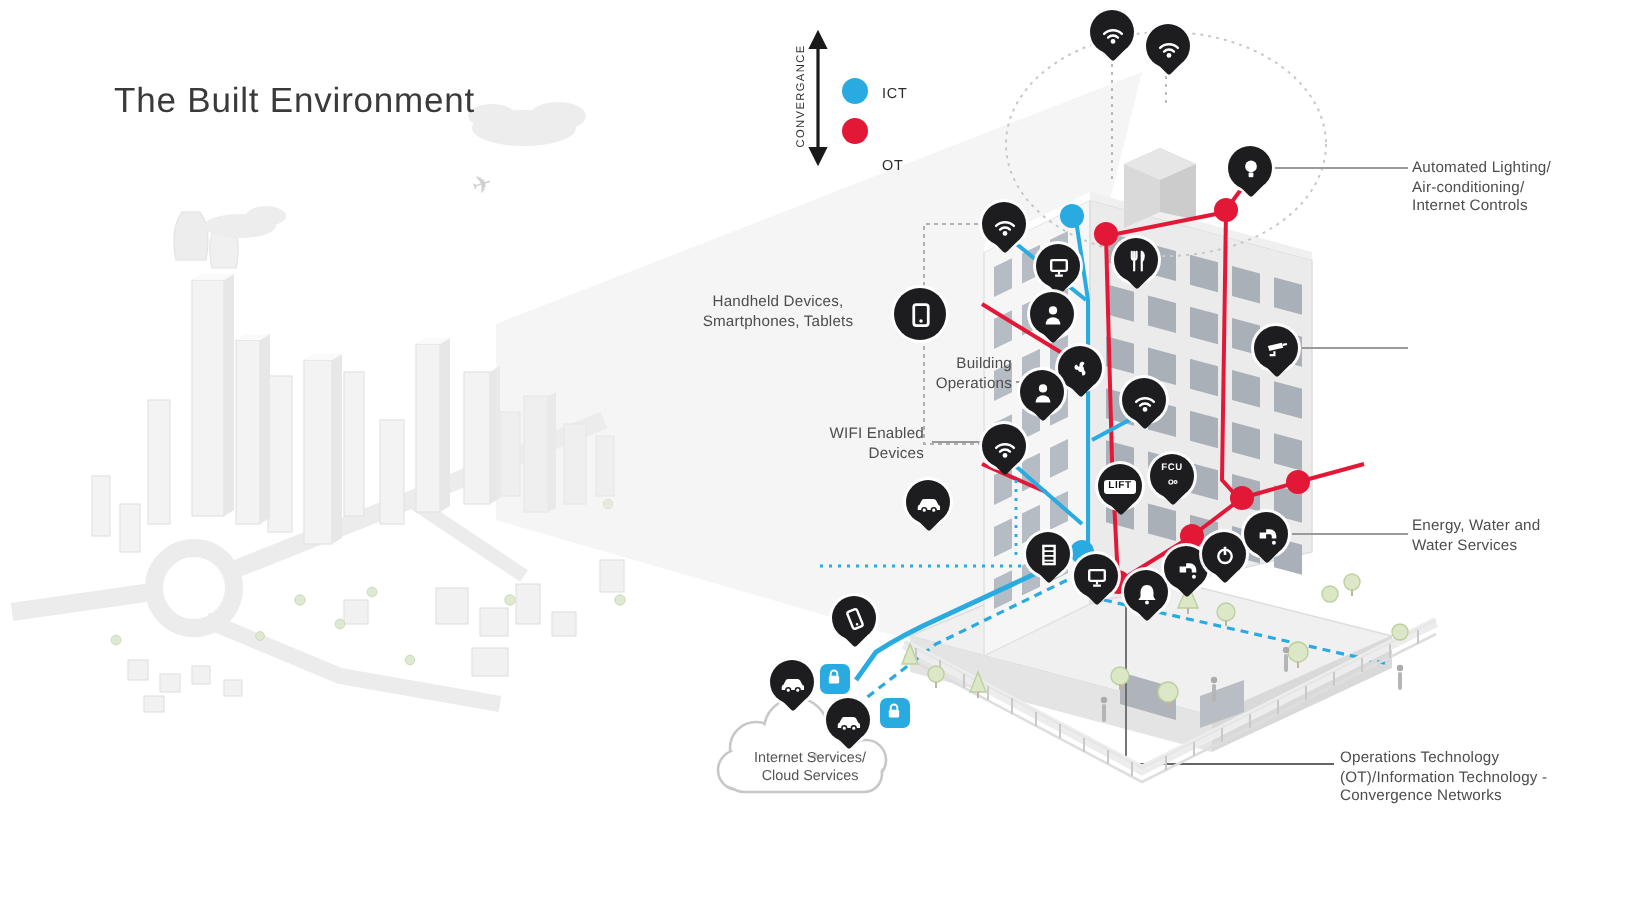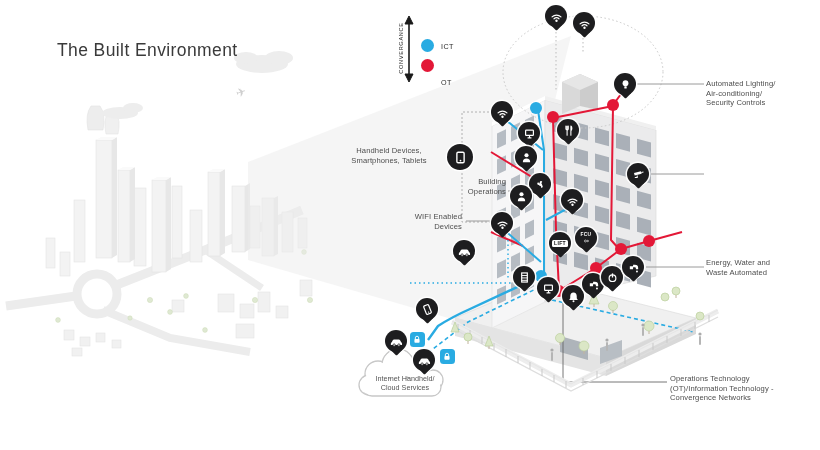"Security Controls" div { text: Security -> Internet }
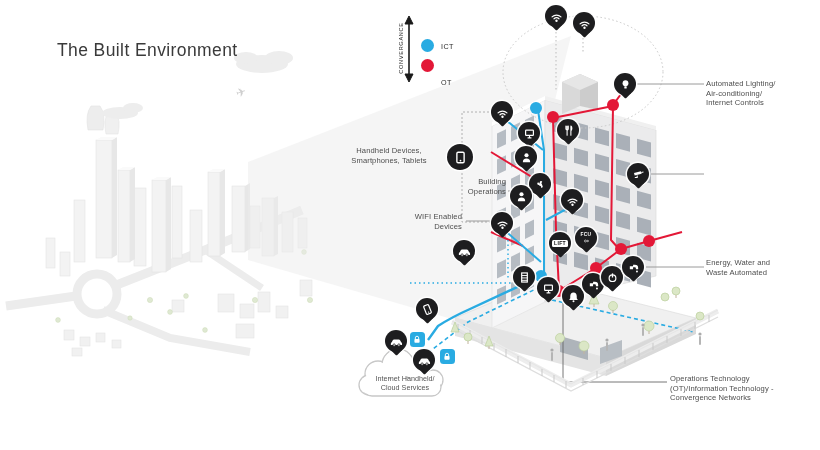"Waste Automated" div { text: Waste Automated -> Water Services }
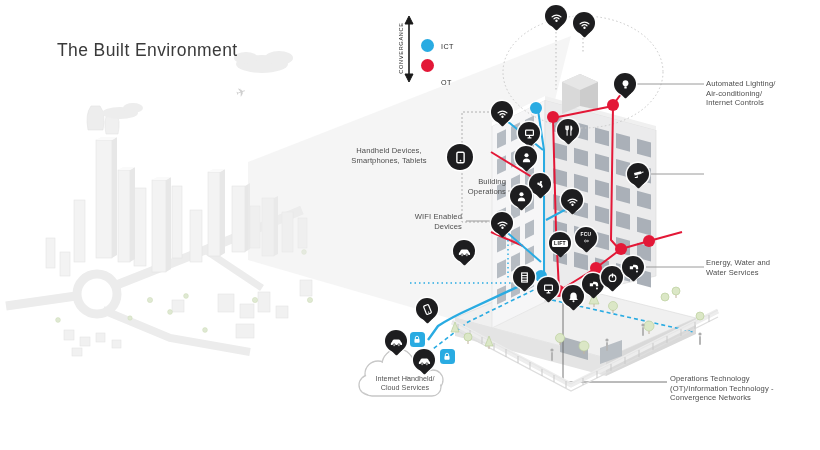"Internet Handheld/" div { text: Handheld/ -> Services/ }
